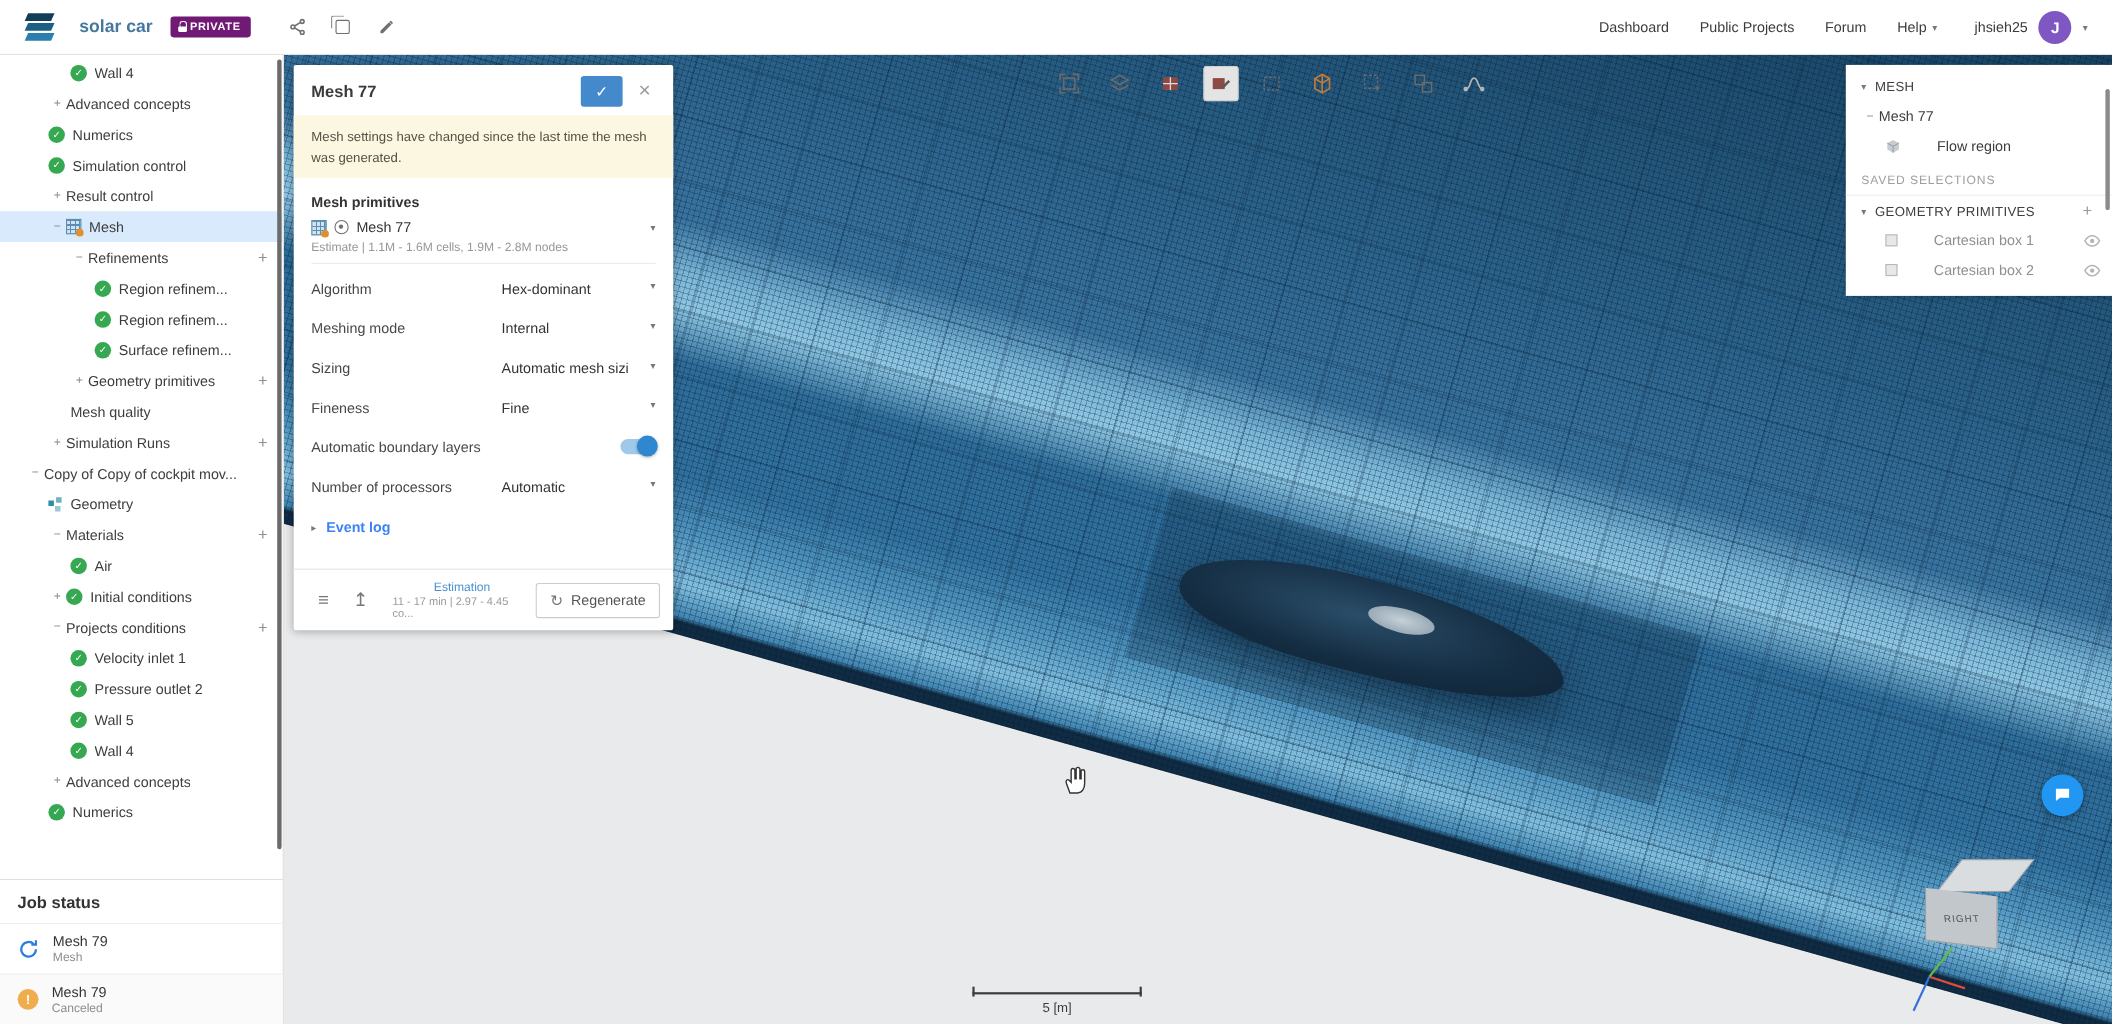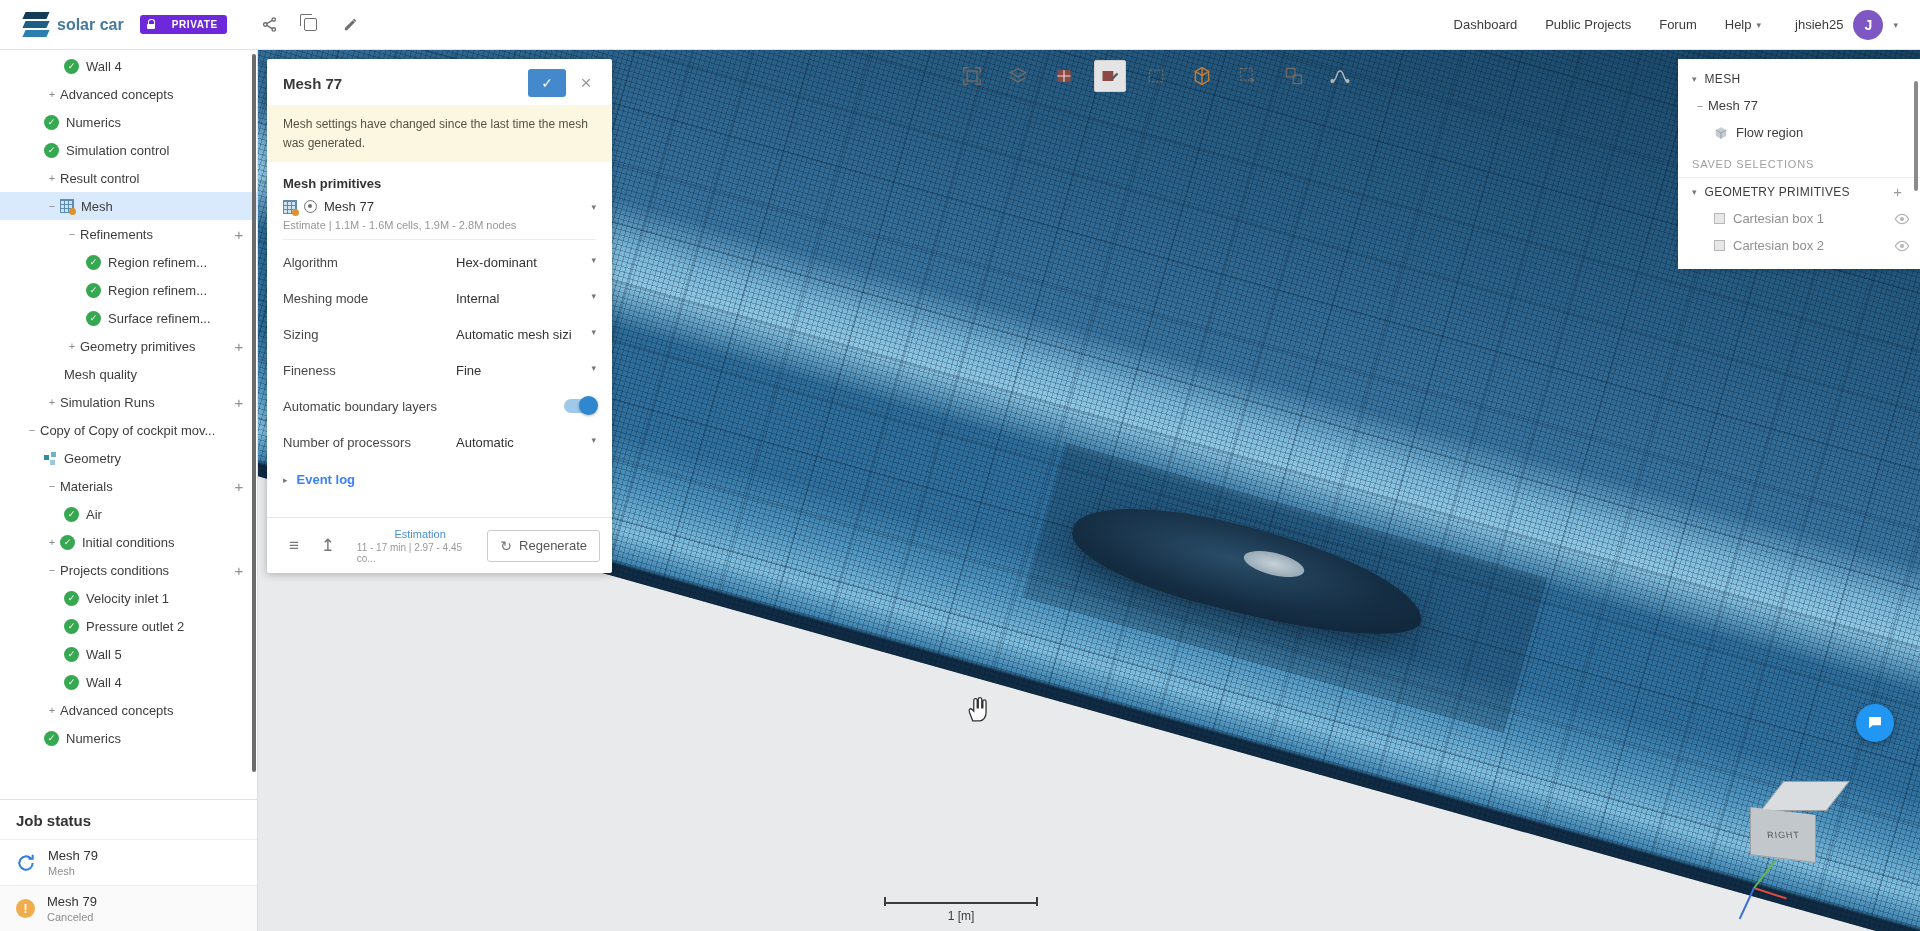"solar car" .app-title { margin-left: 5px -> 20px }
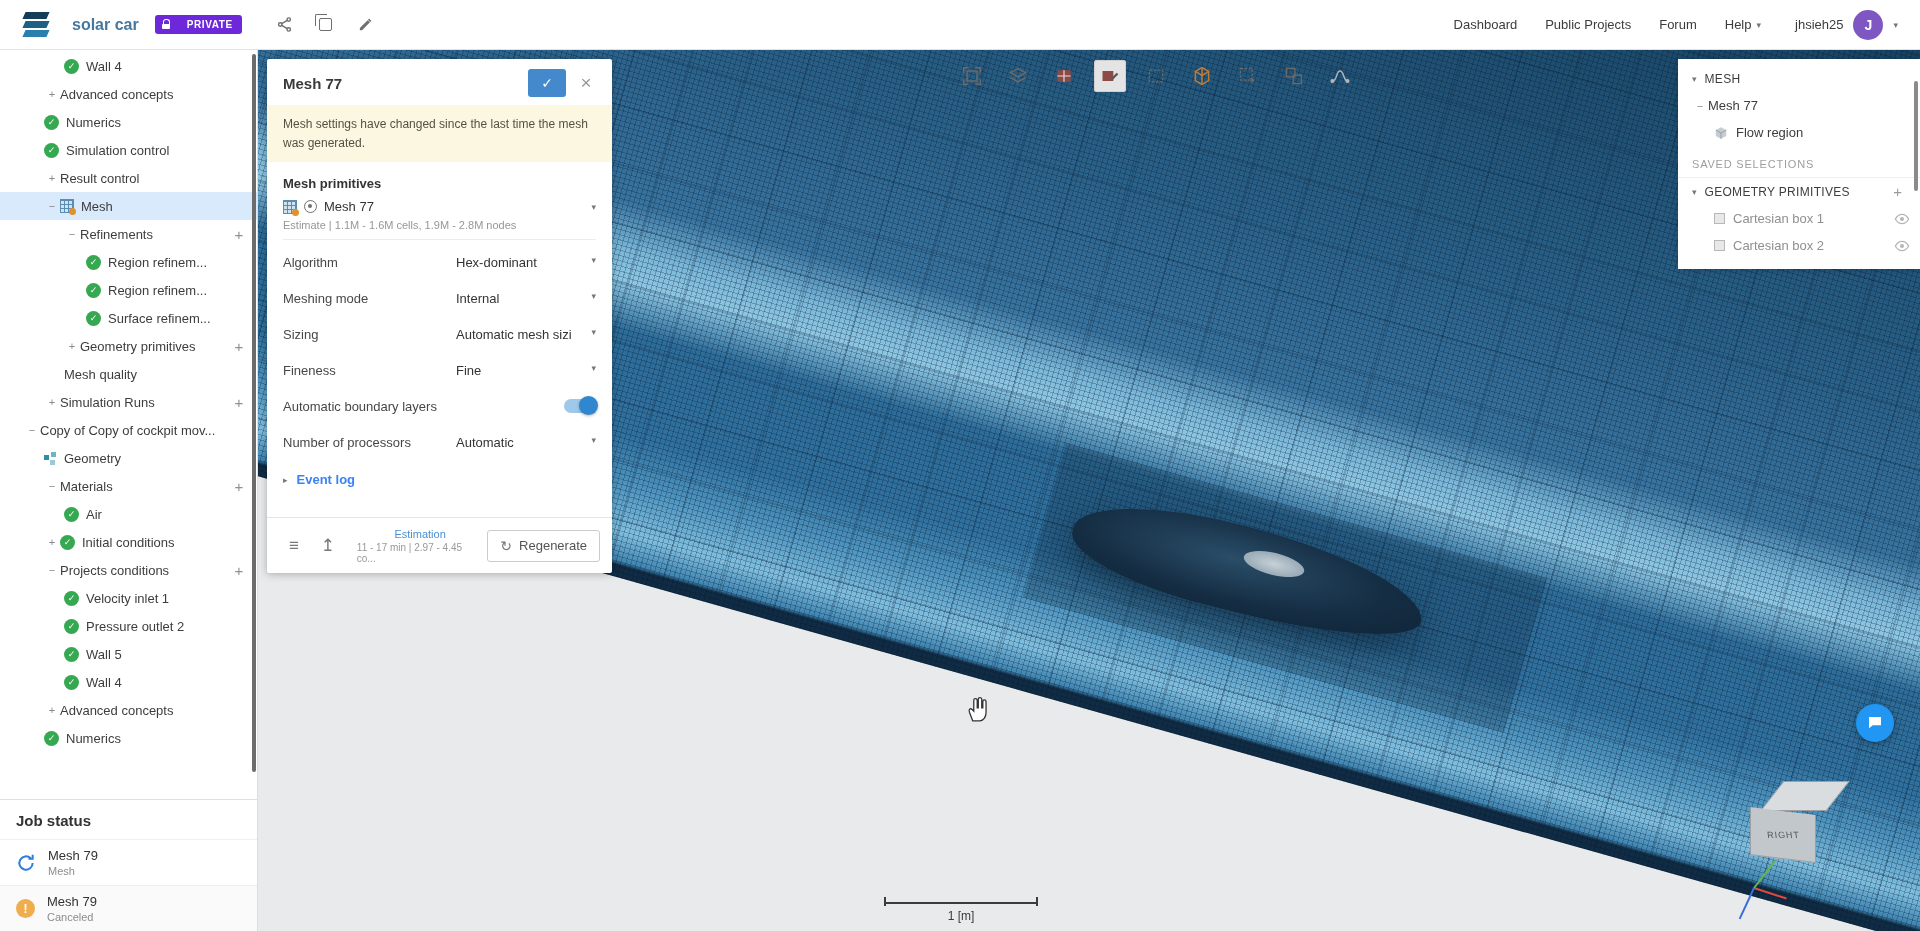"PRIVATE" .badge { background: #6d28d9 -> #701a75; gap: 17px -> 3px }
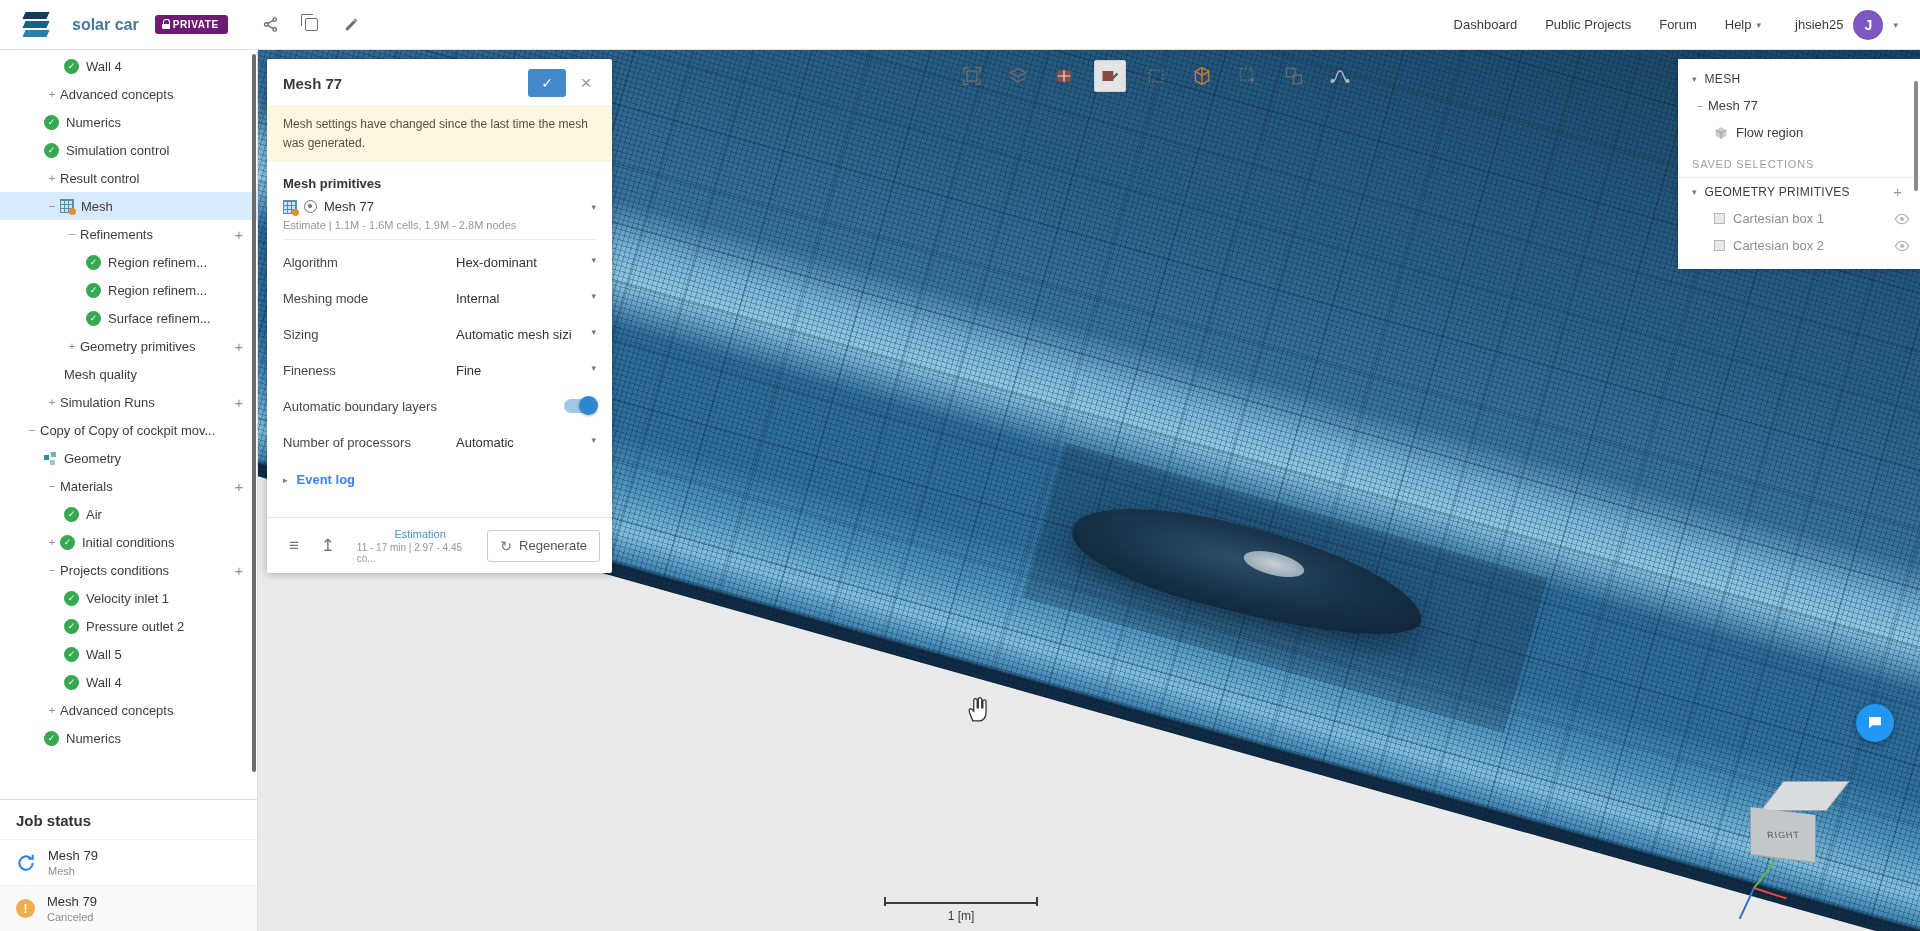"Flow region" .r-ind { gap: none -> 25px }
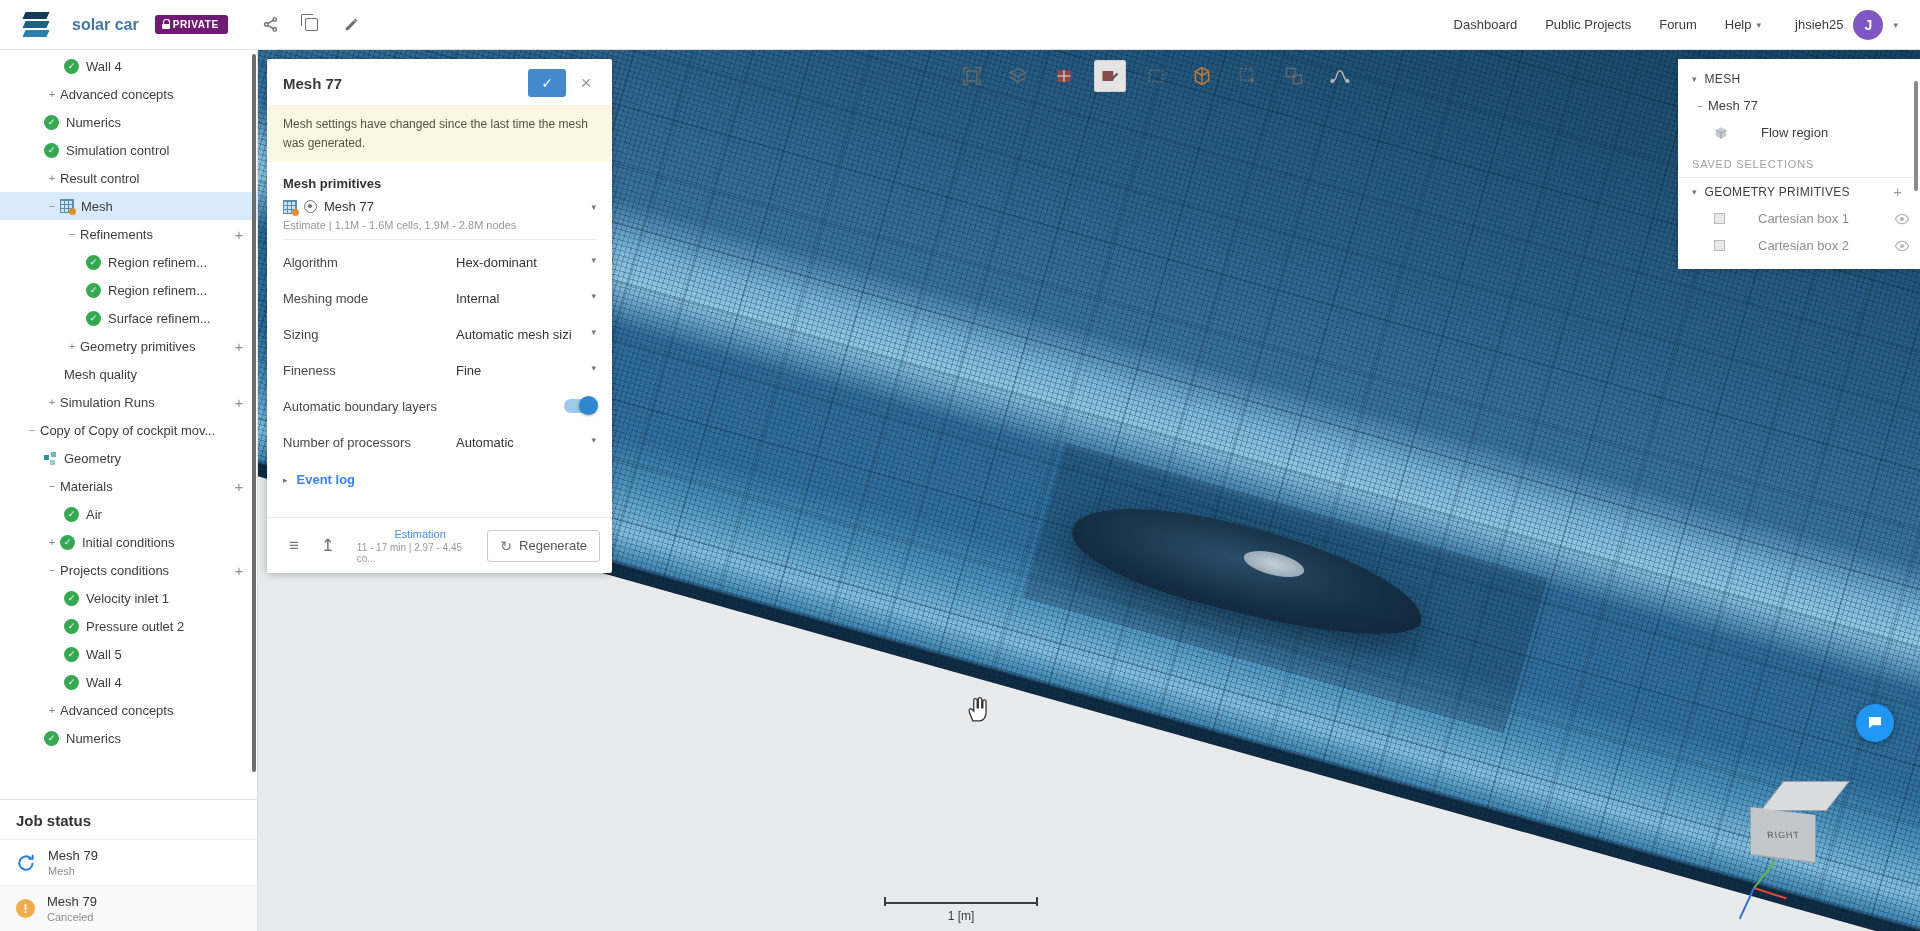"1 [m]" div.scale-label { text: 1 -> 5 }
